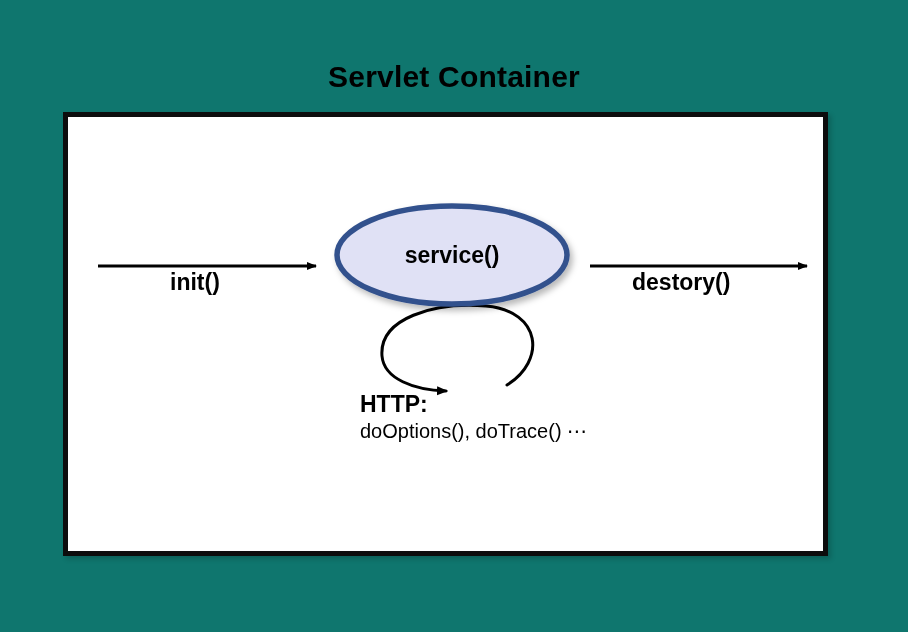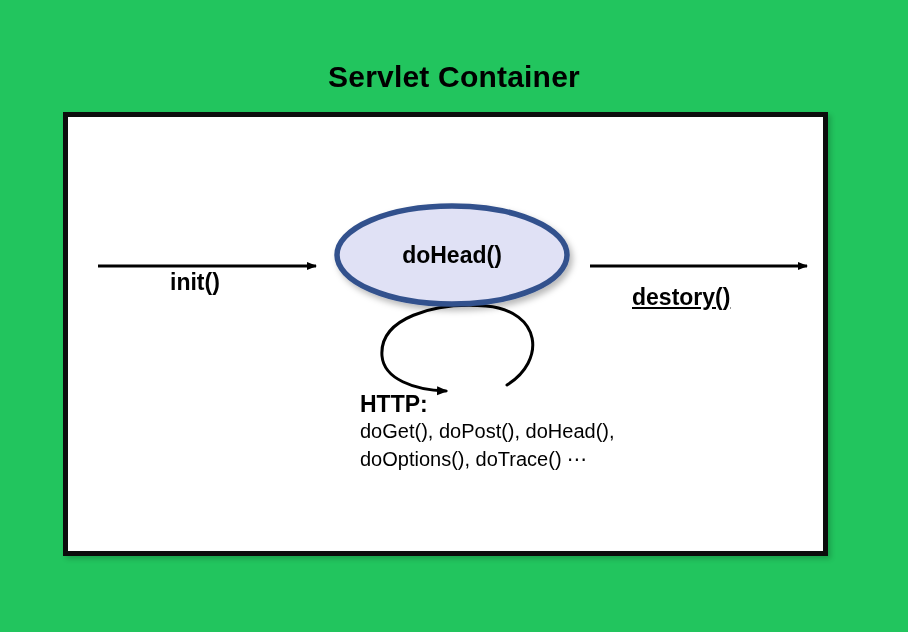"Servlet Container" #canvas { background: #22c55e -> #0f766e }
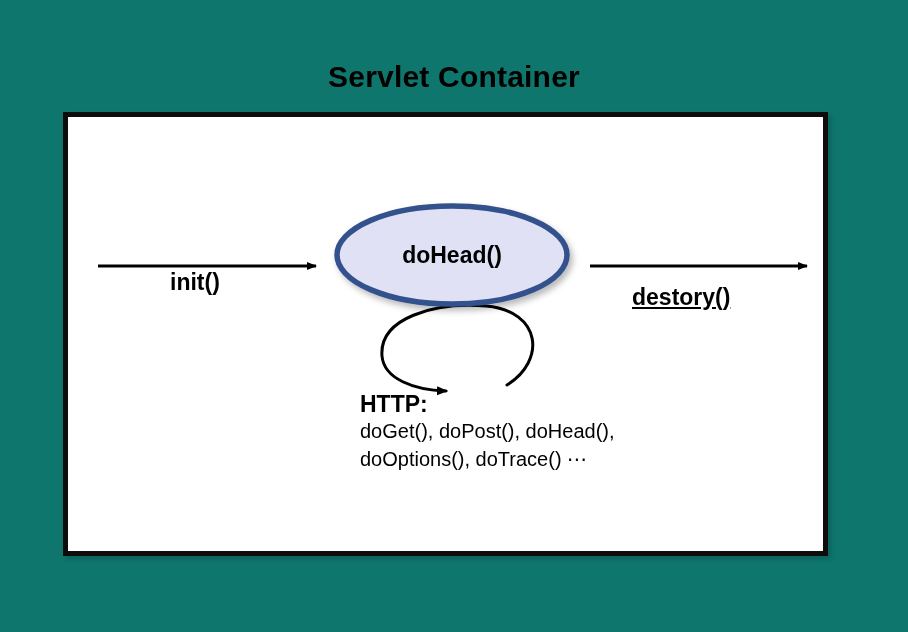"doHead()" div { text: doHead -> service }
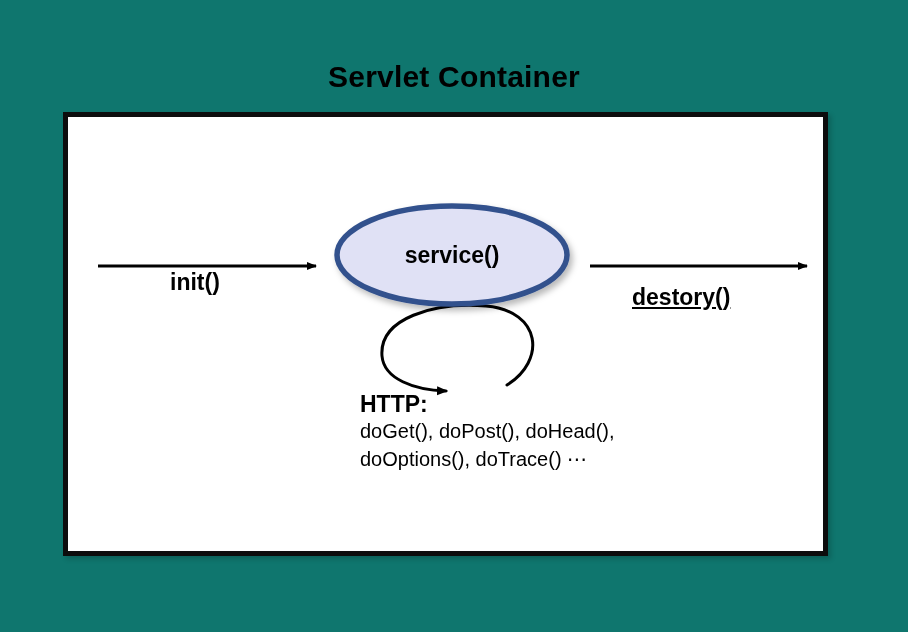"destory()" #label-destroy { text-decoration: underline -> none; top: 236px -> 221px }
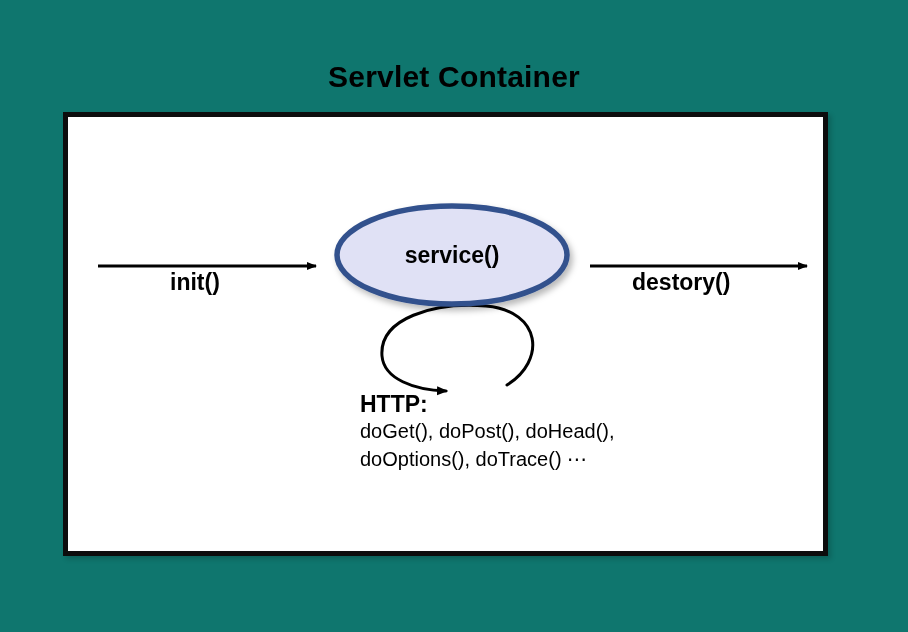"doGet(), doPost(), doHead()," div.http-method-line { html: <div>doGet(), doPost(), doHead(),</div> -> none }
